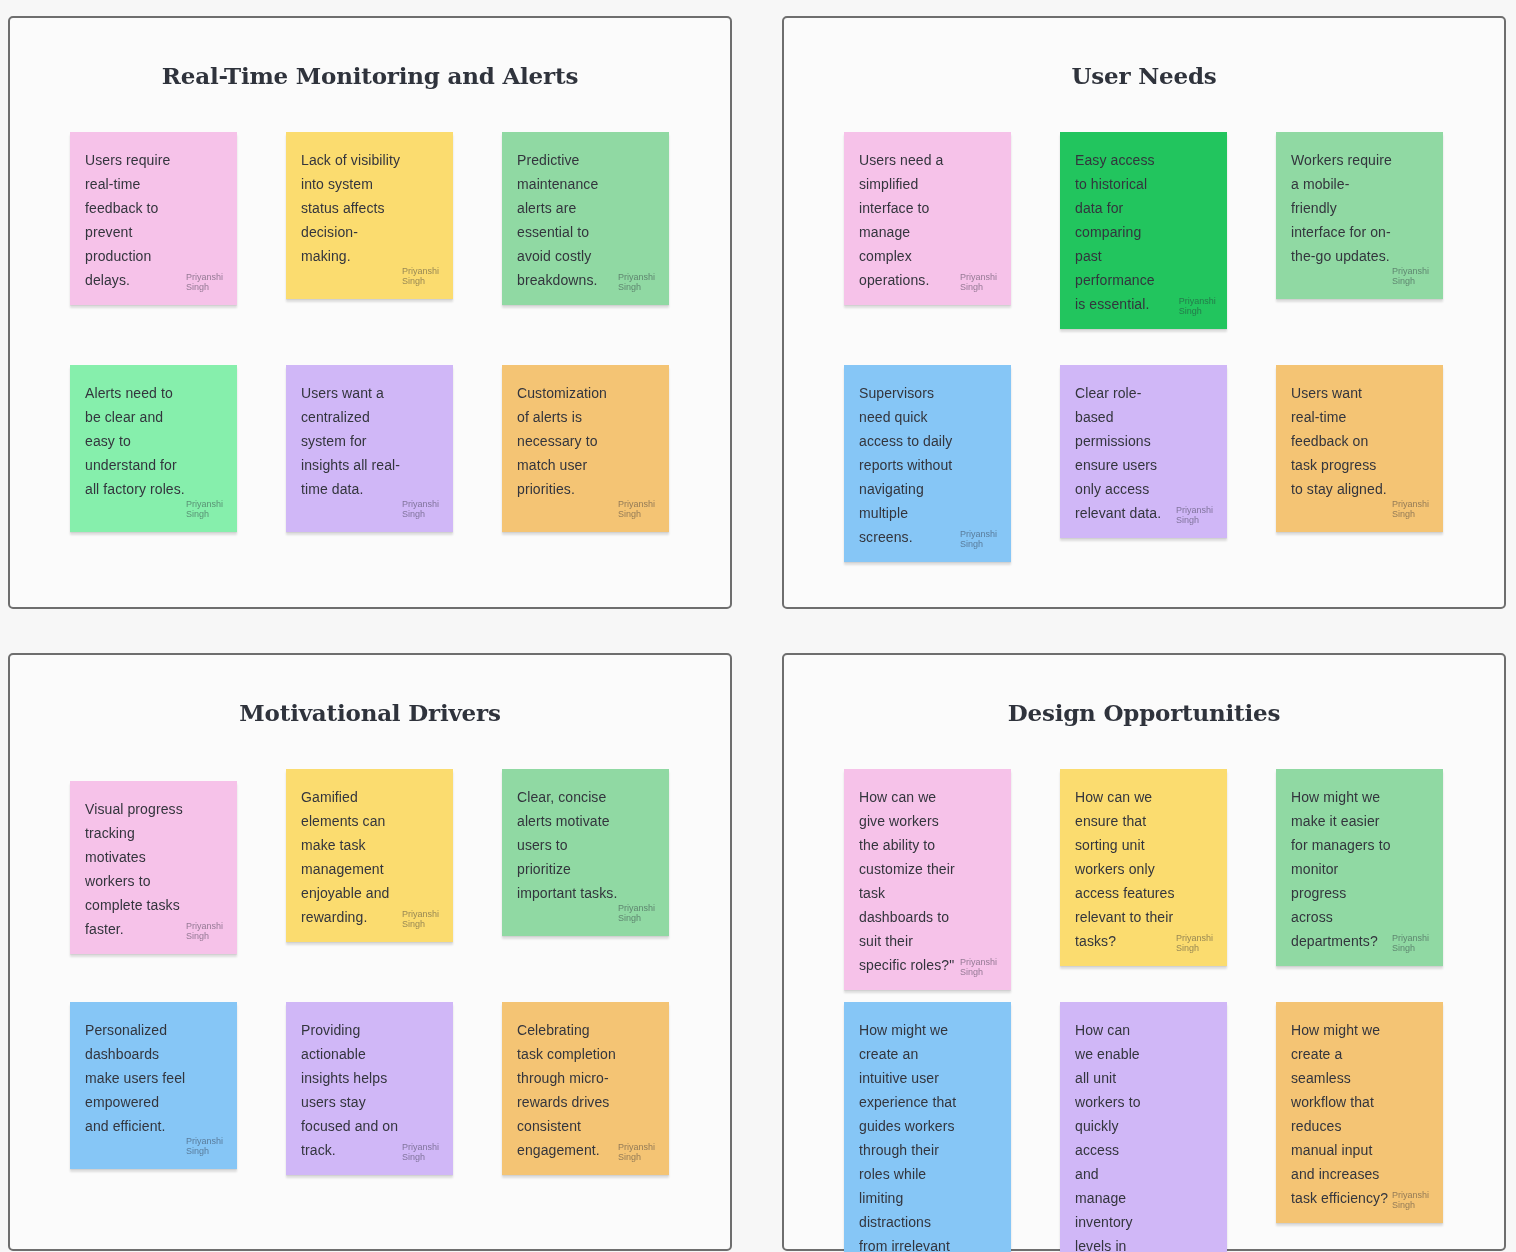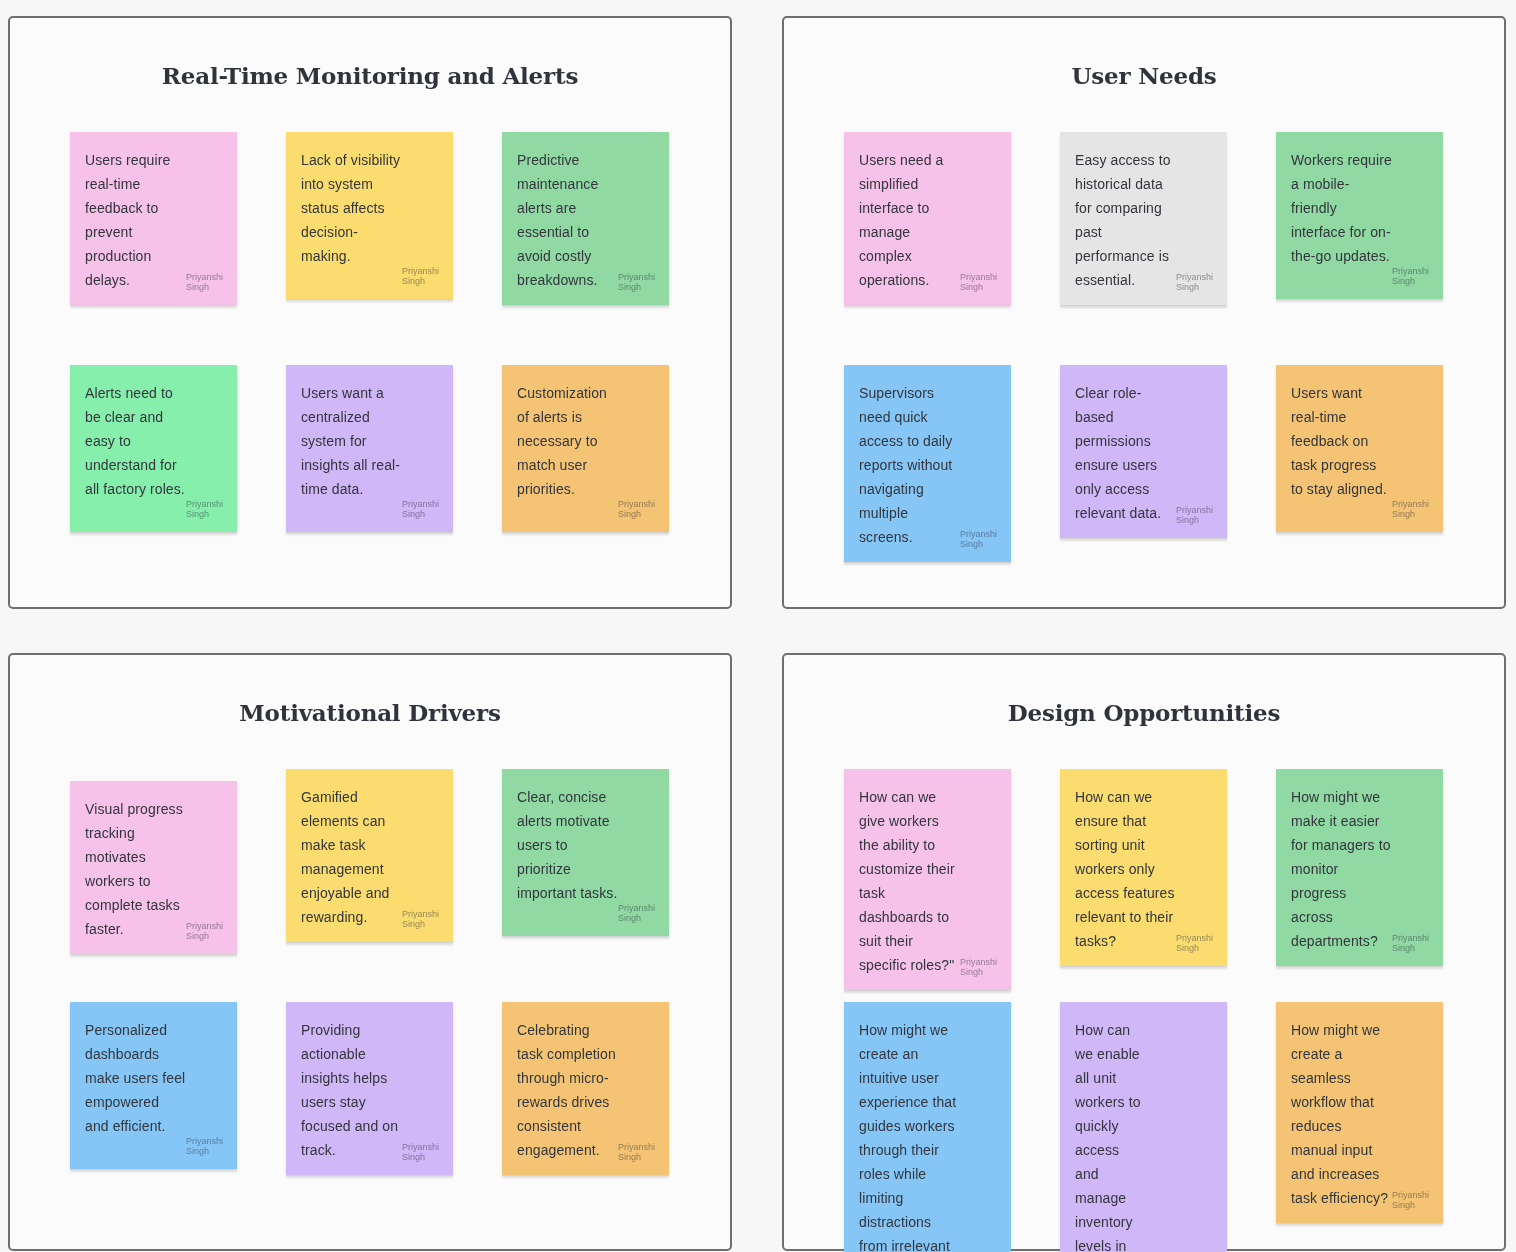"Easy access to historical data" div.note { background-color: #e5e5e5 -> #22c55e; gap: none -> 24px }
